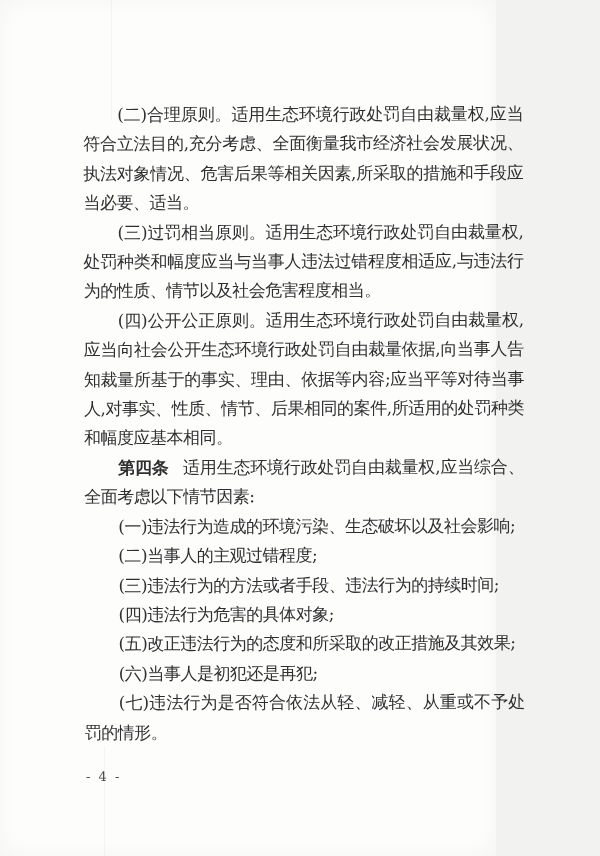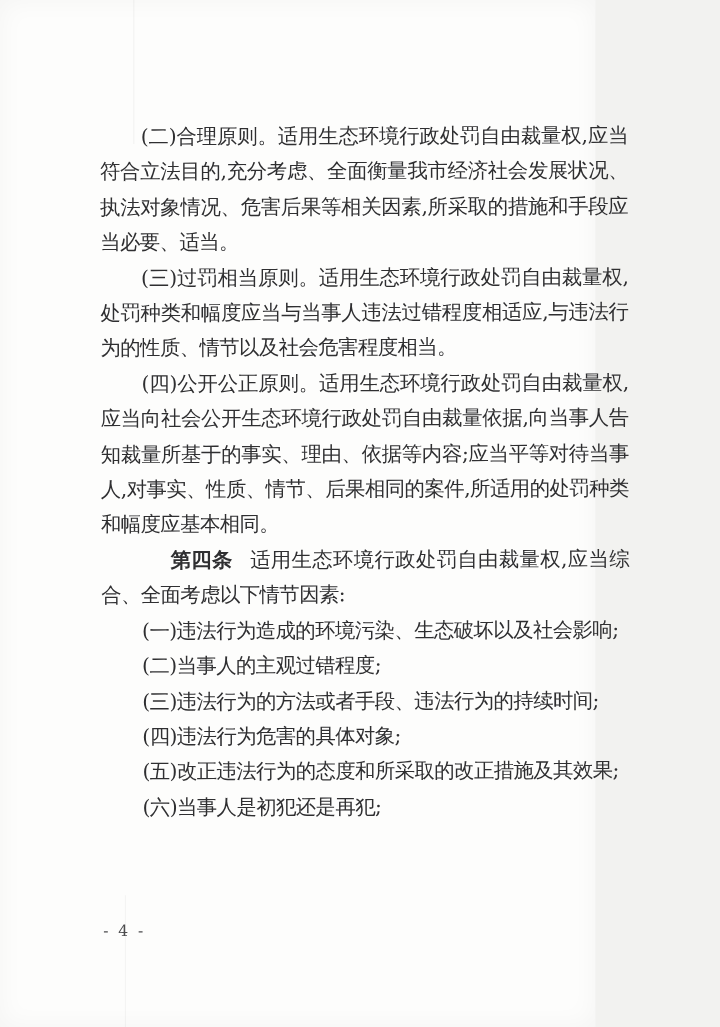"第四条" .article-label { margin-left: 24px -> none }
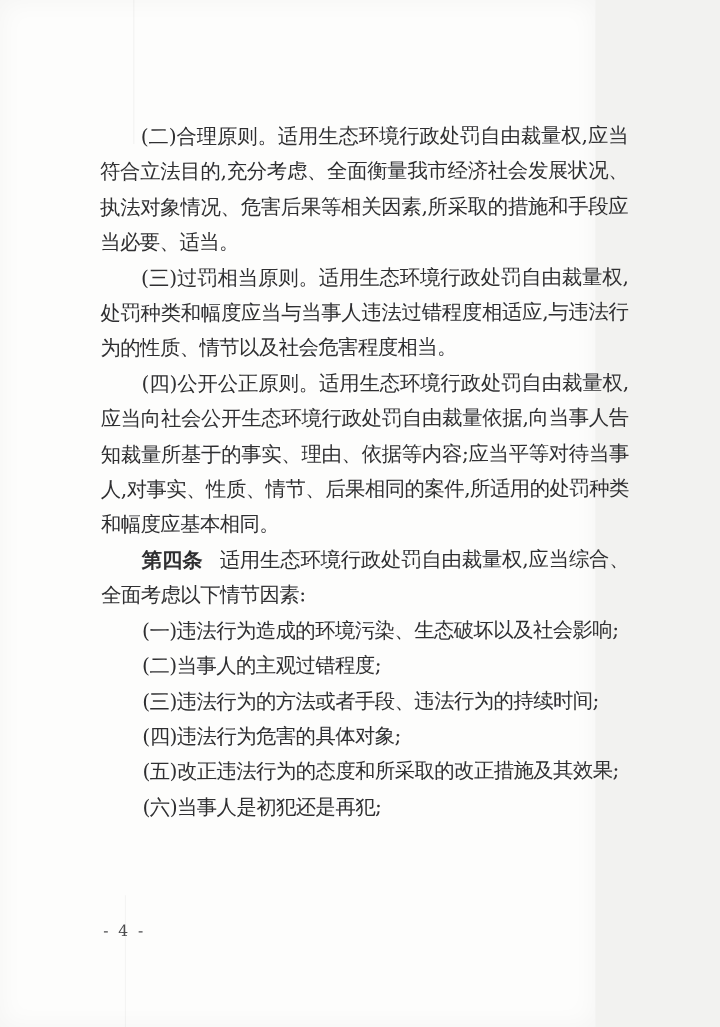"(七)违法行为是否符合依法从轻、减轻、从重或不予处罚的情形。" p { html: none -> <p>(七)违法行为是否符合依法从轻、减轻、从重或不予处罚的情形。</p> }
